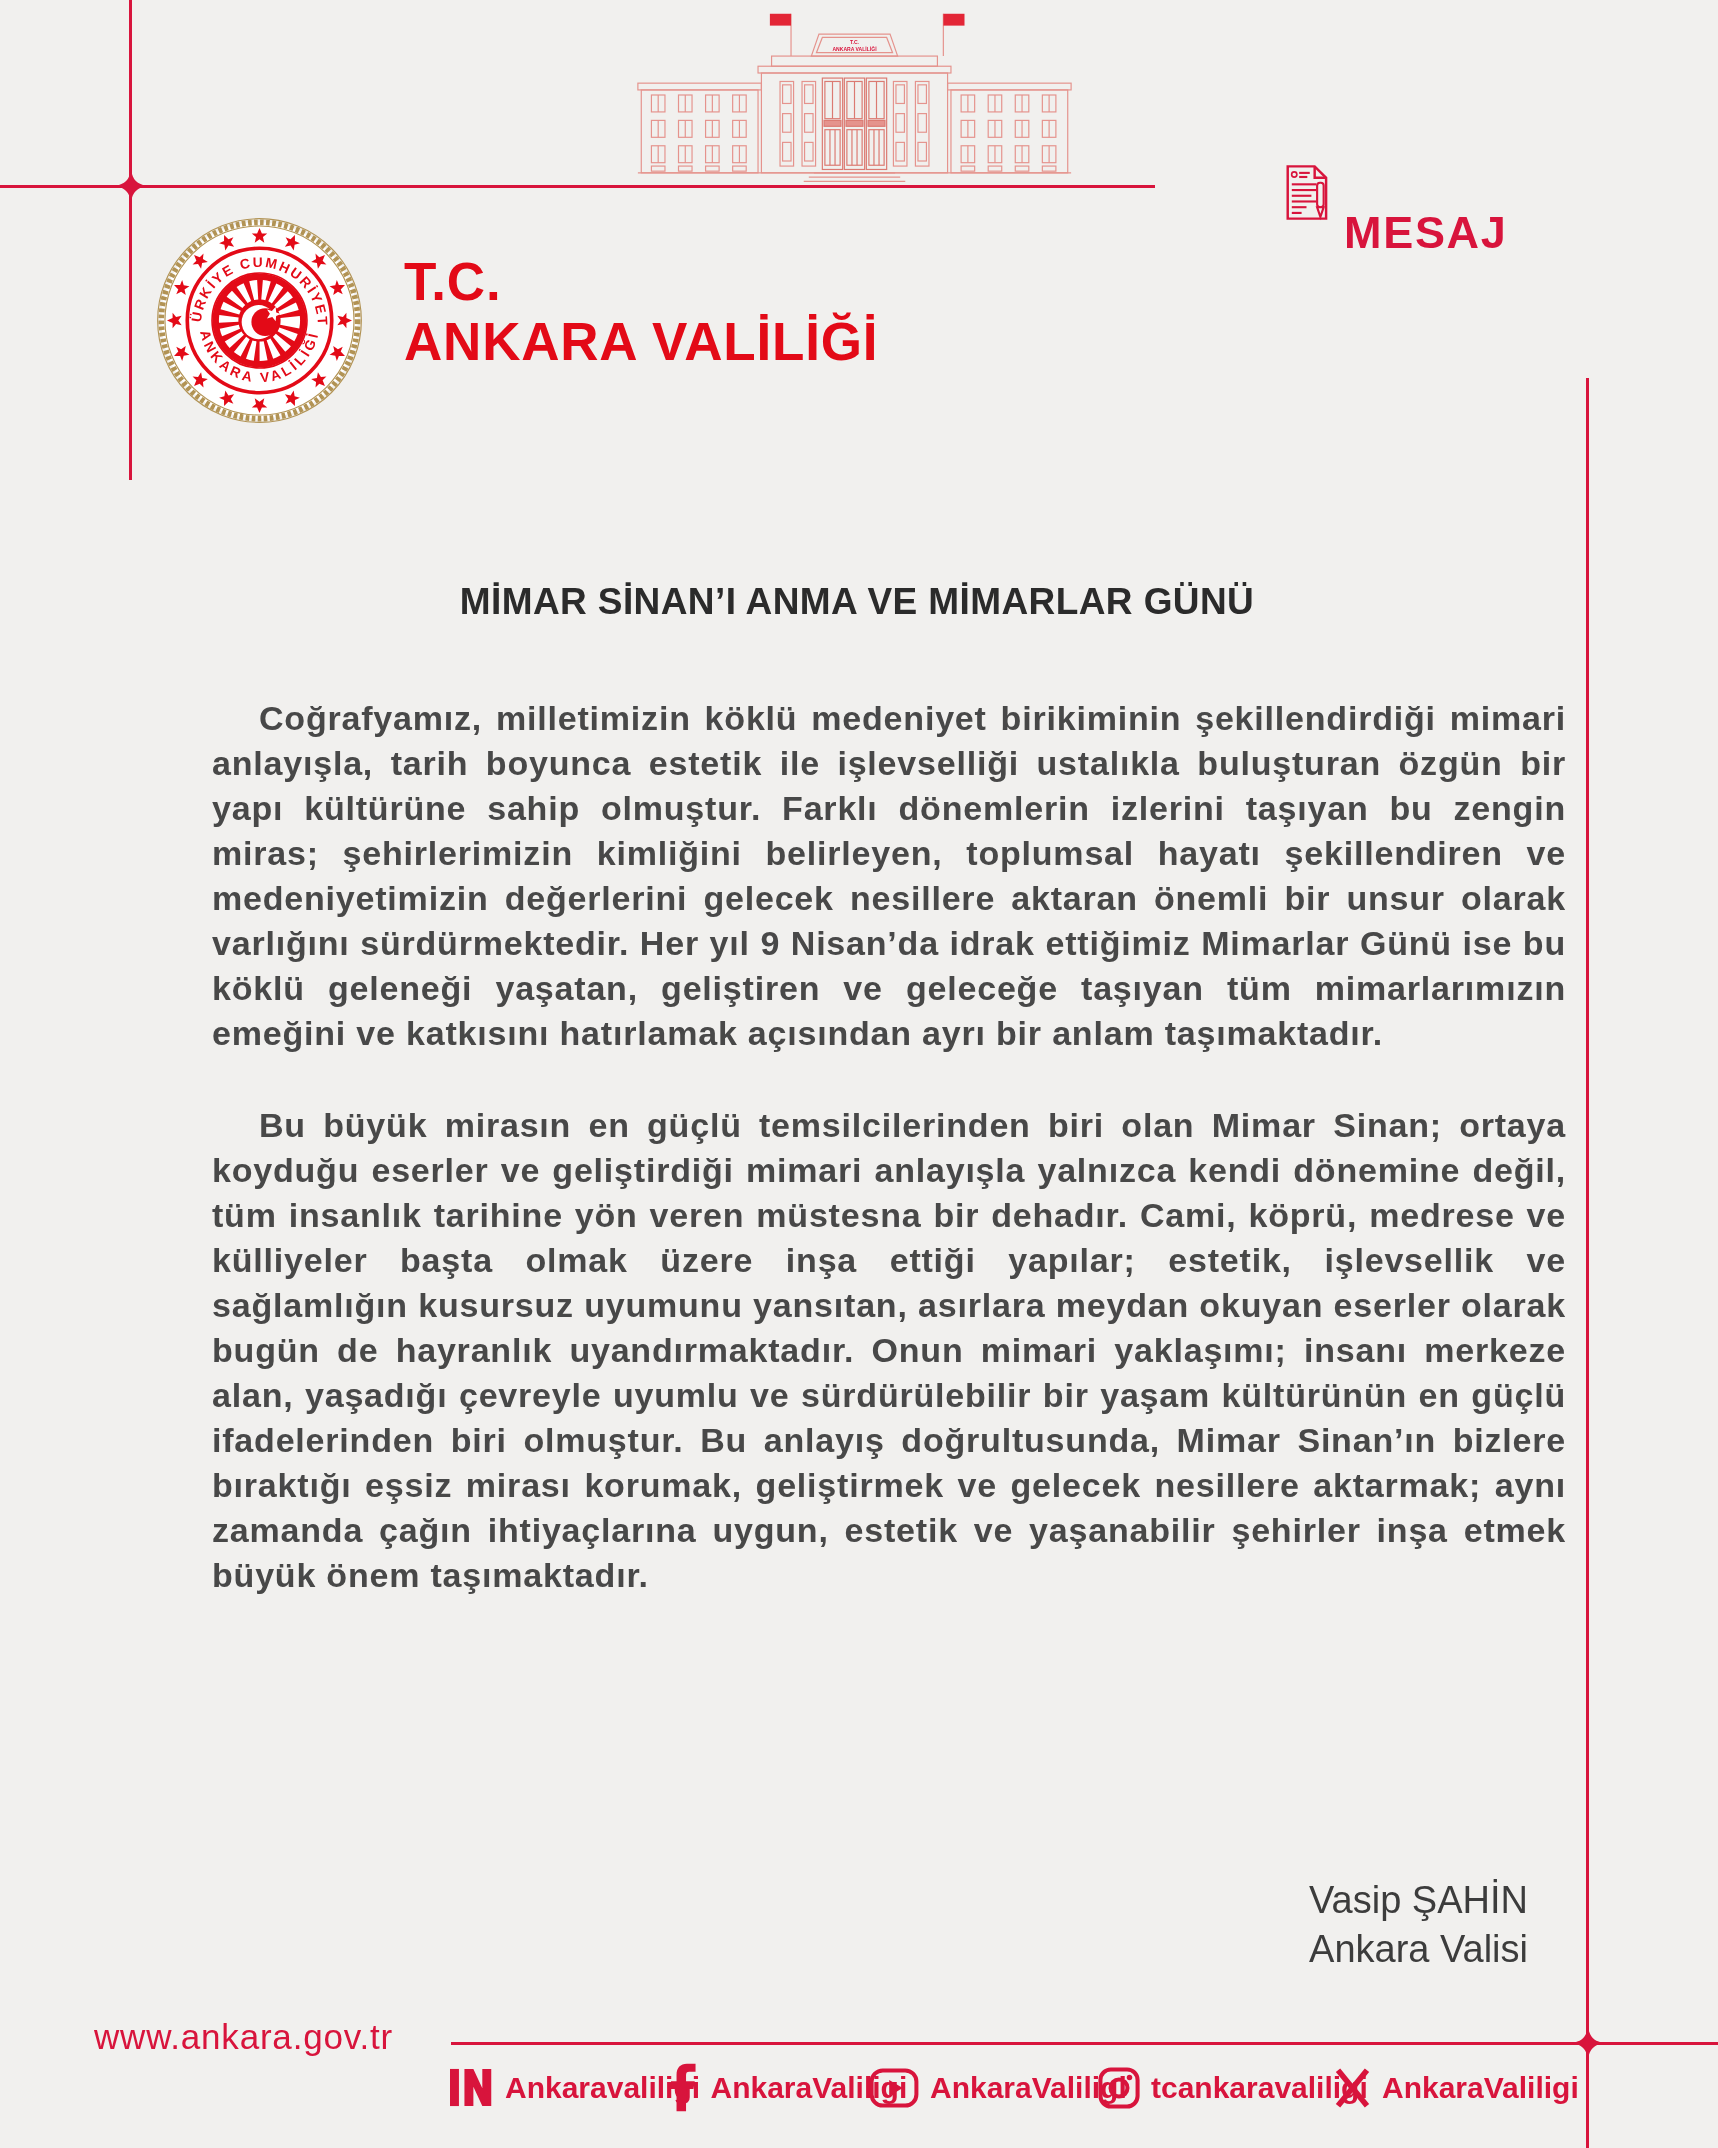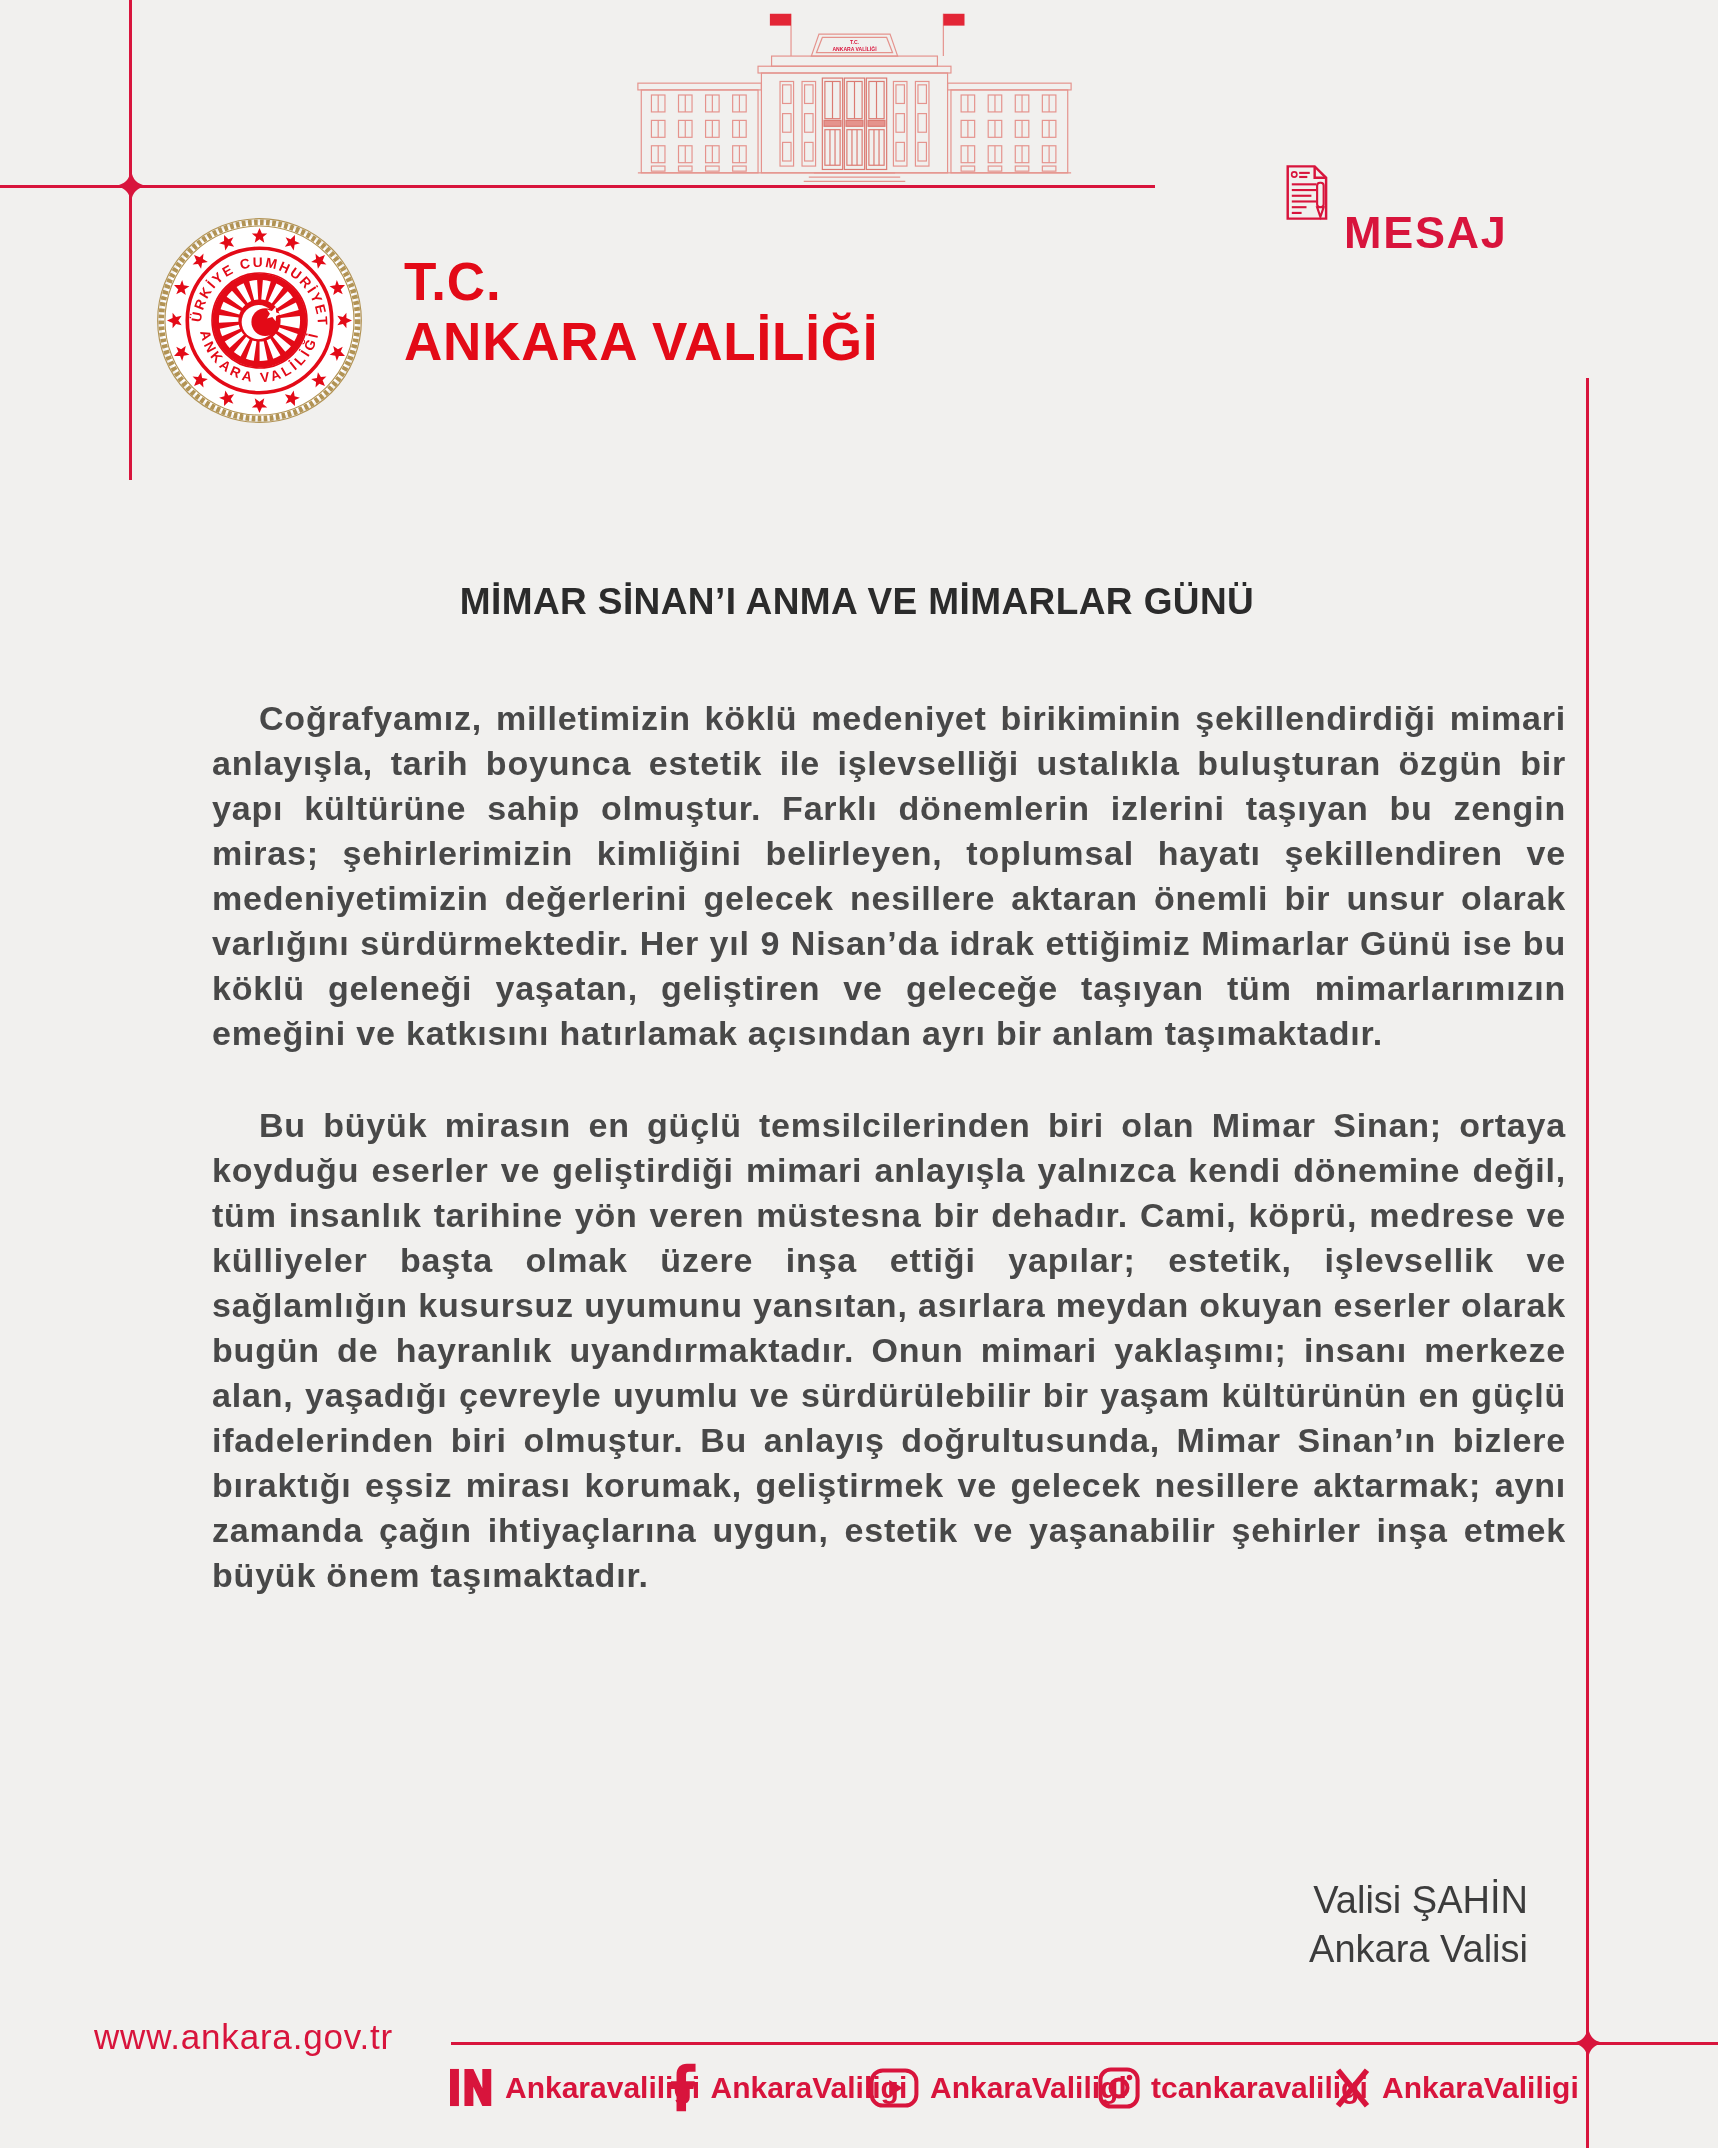"Valisi ŞAHİN" div { text: Valisi -> Vasip }
